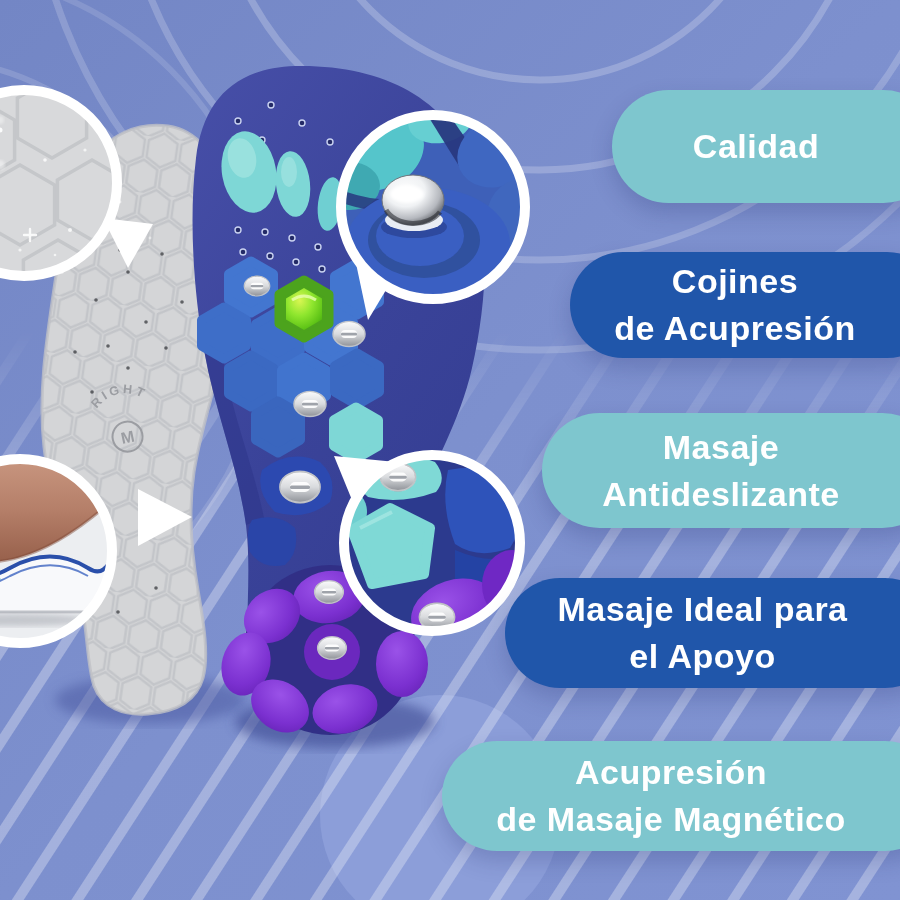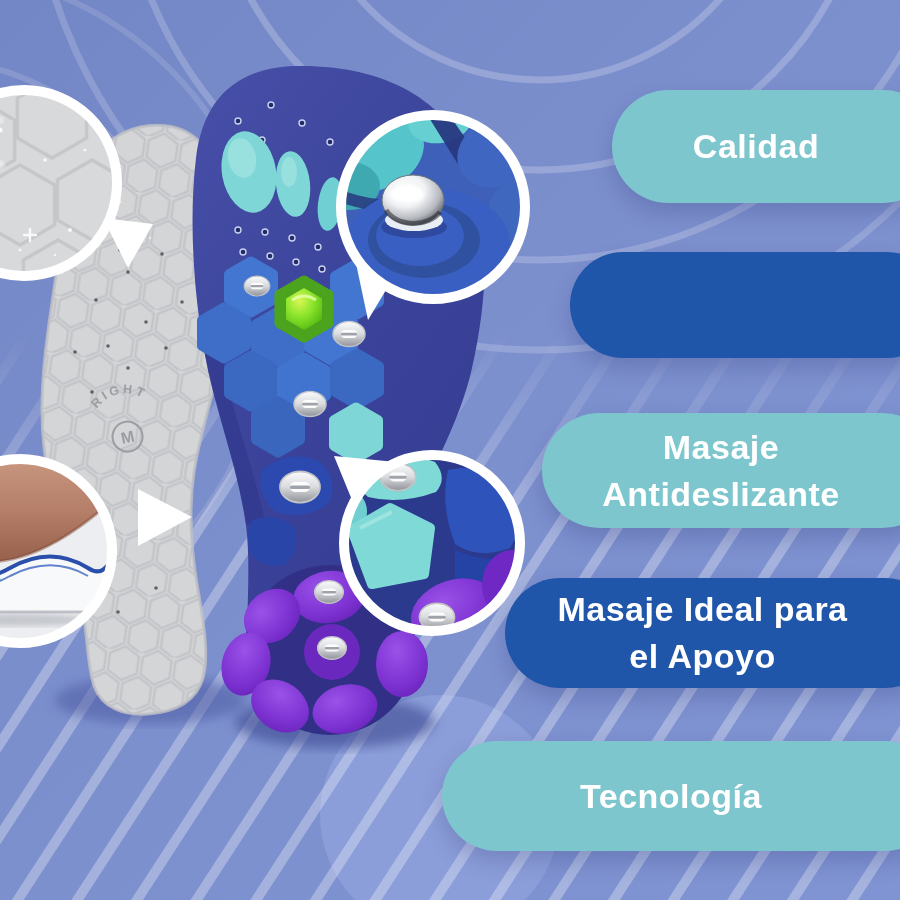"Cojines" div.pl { html: none -> <div>Cojines</div> }
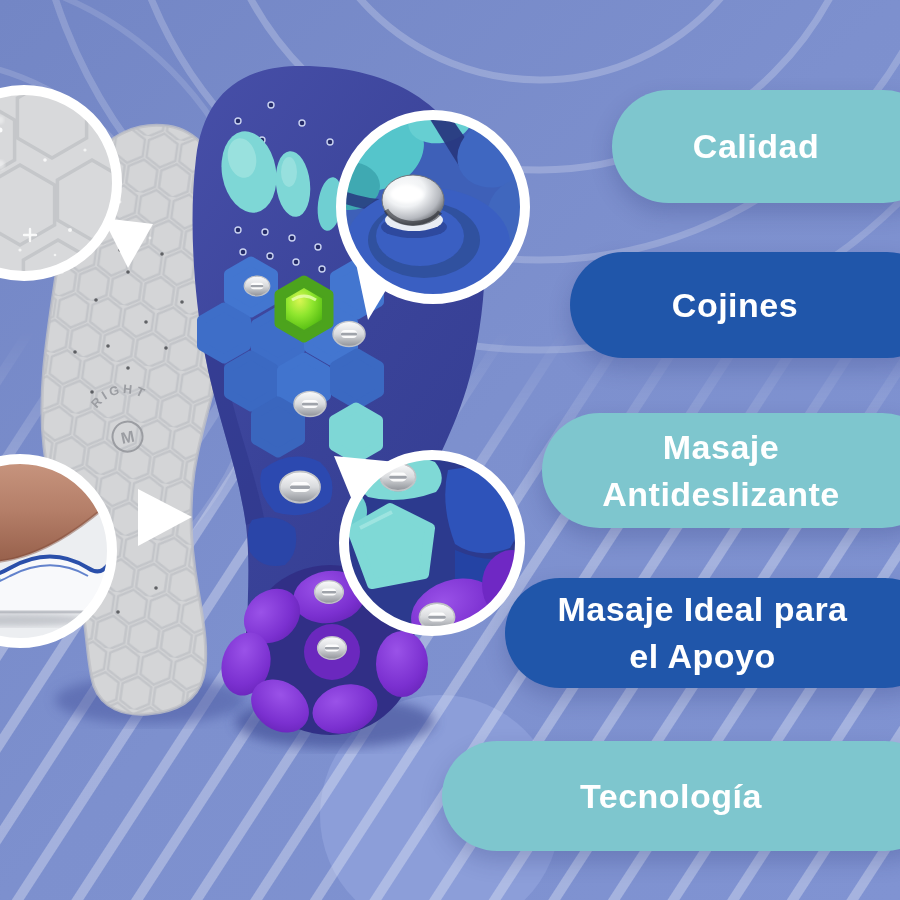"de Acupresión" div.pl { html: none -> <div>de Acupresión</div> }
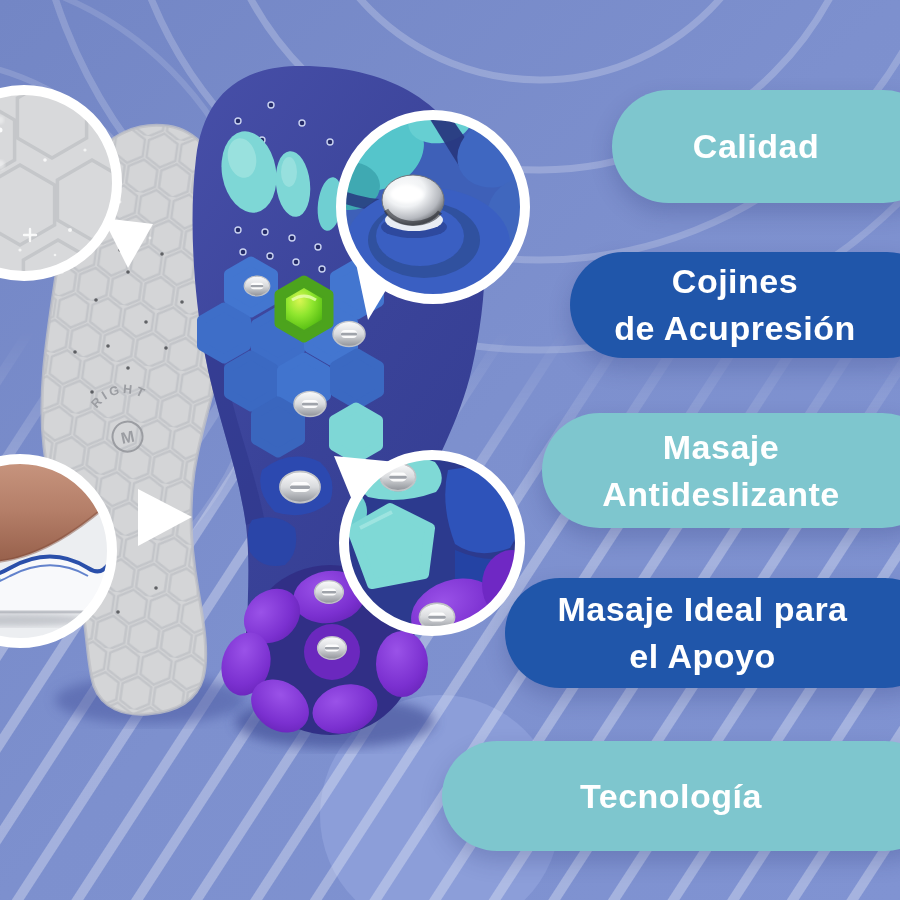"Tecnología" div.pl { text: Tecnología -> Acupresión }
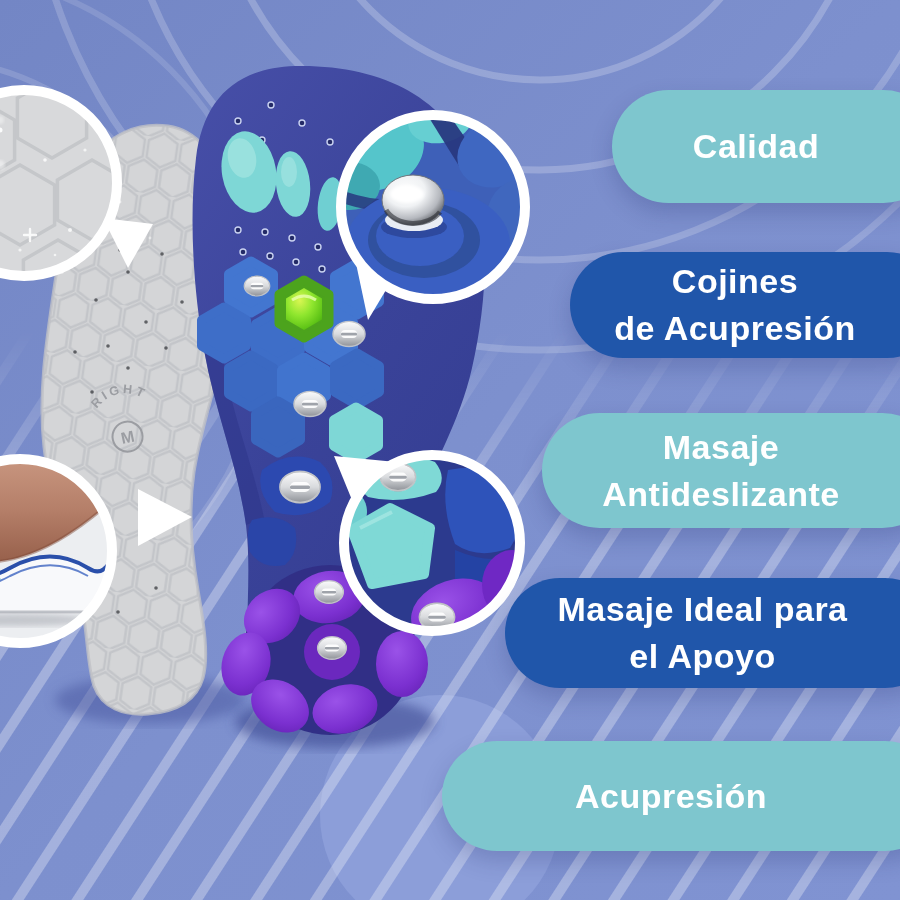"de Masaje Magnético" div.pl { html: none -> <div>de Masaje Magnético</div> }
